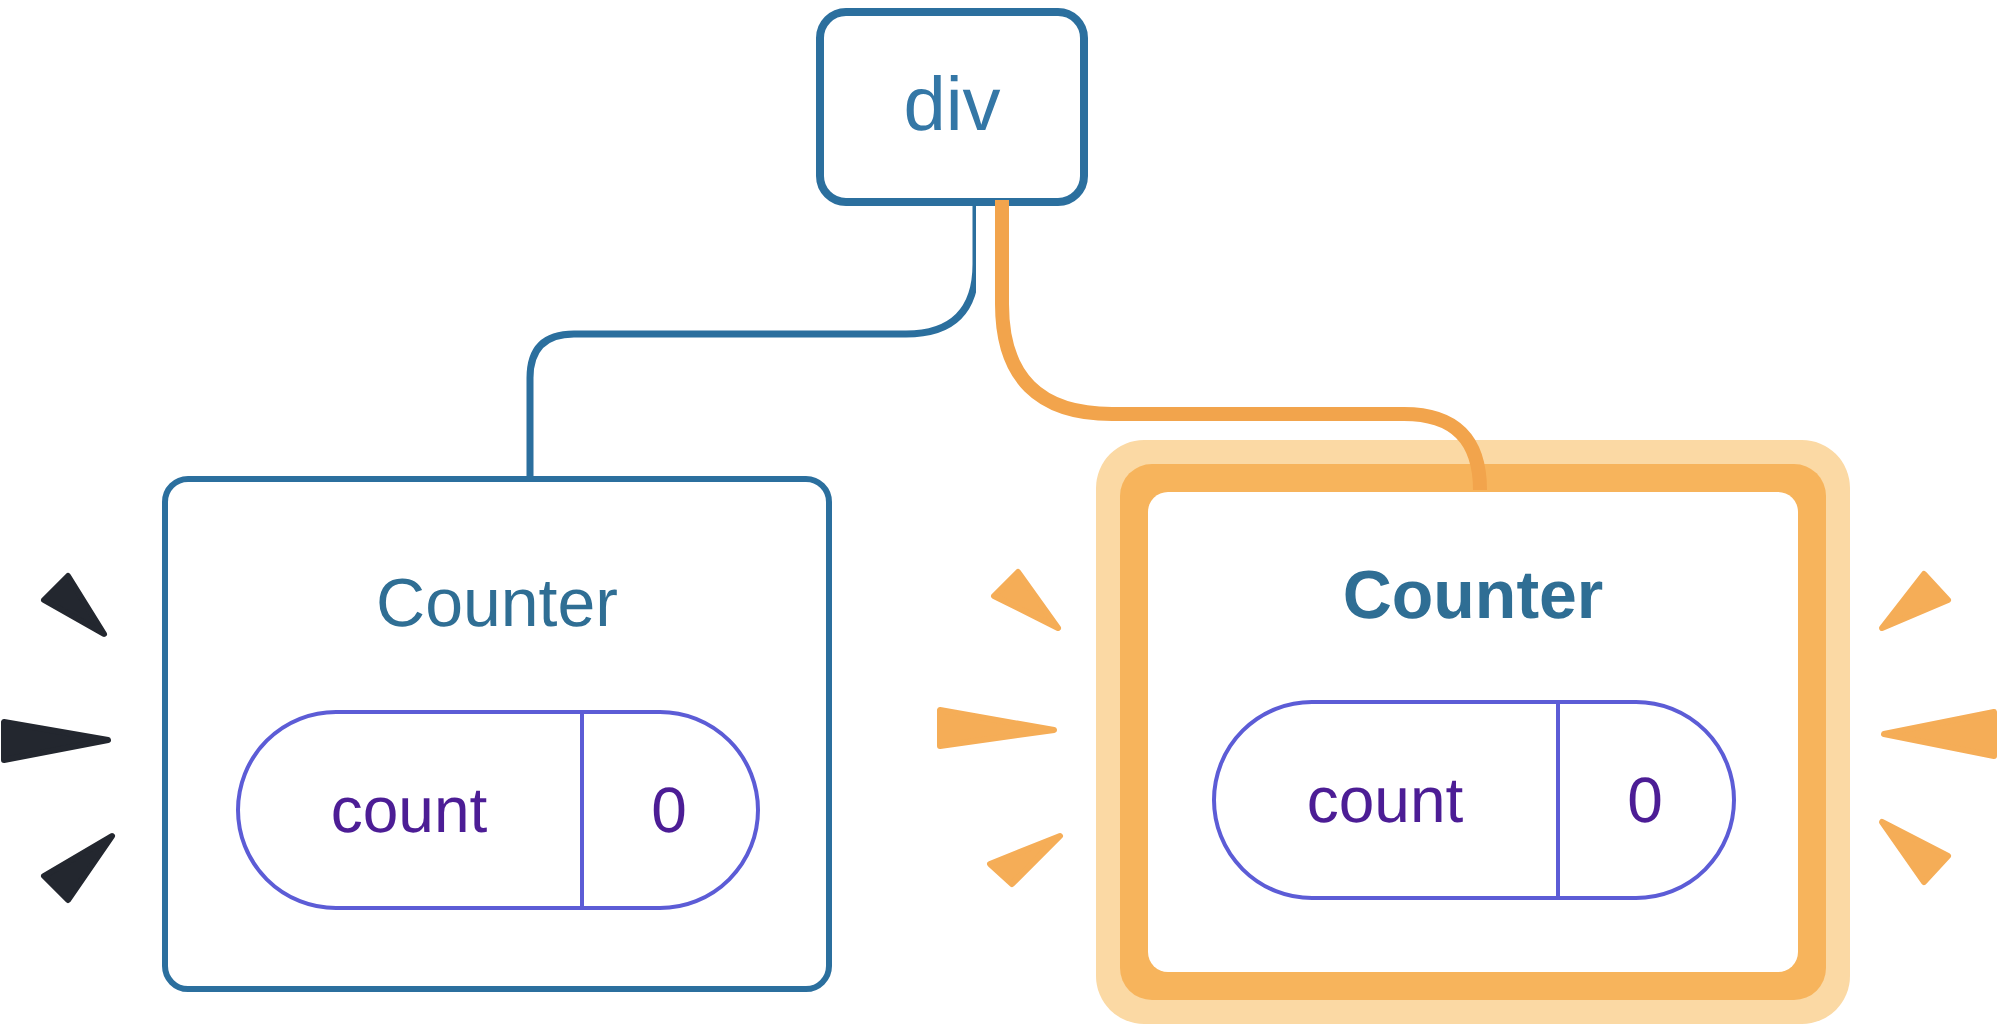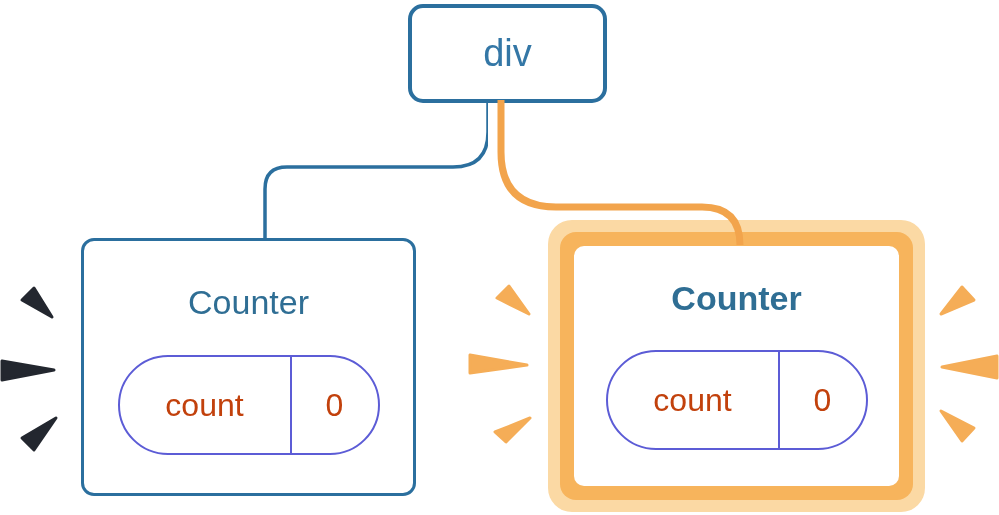"div" .root-node { width: 199px -> 136px }
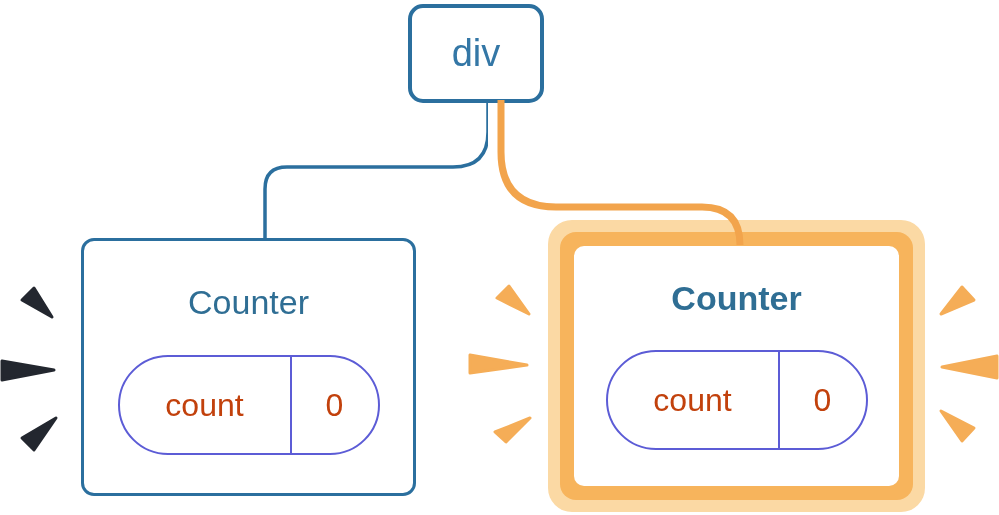"count" .state-pill { color: #c2410c -> #4c1d95 }
